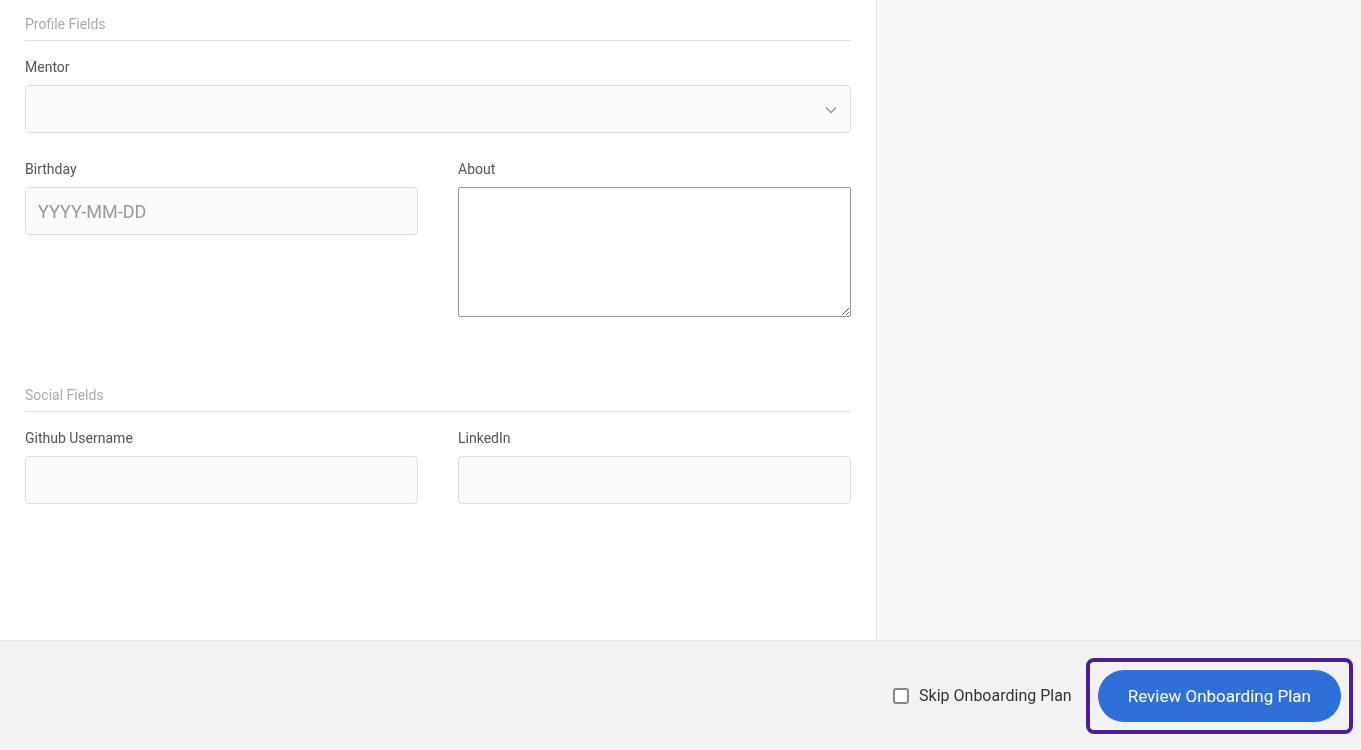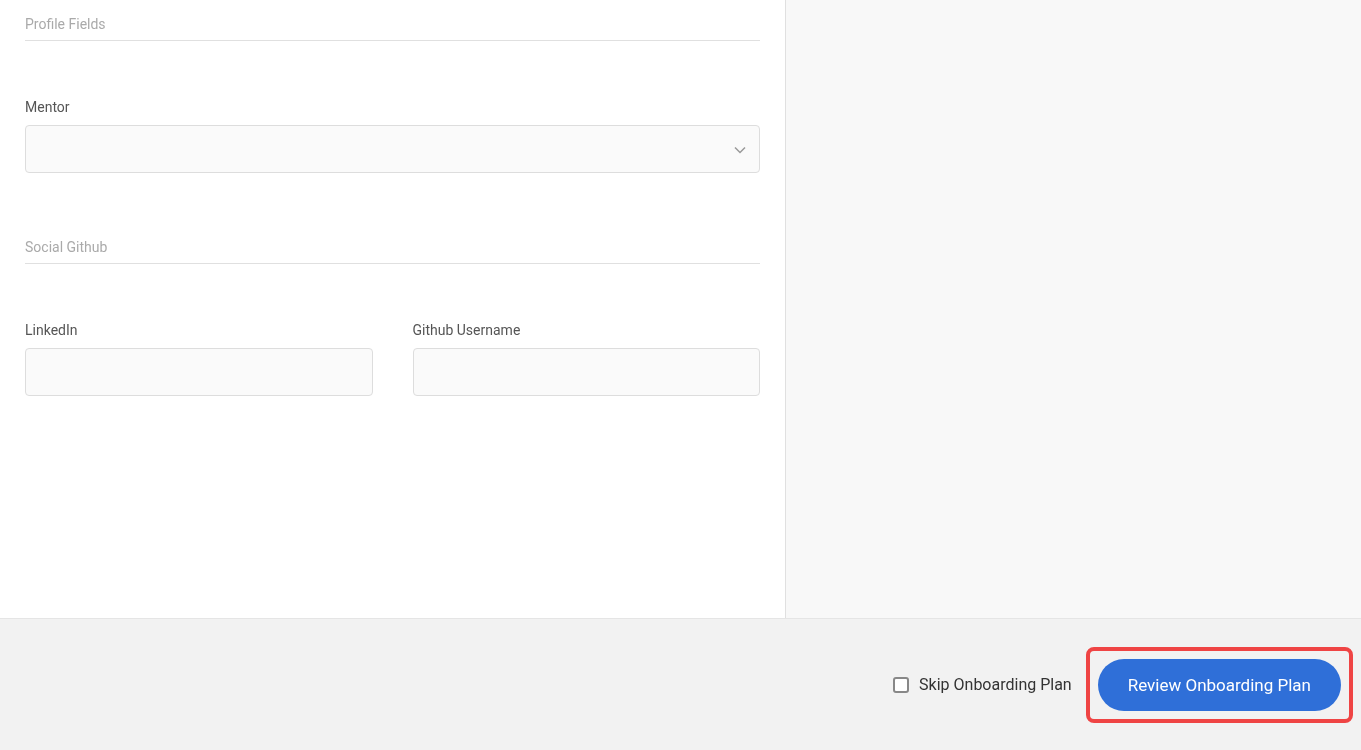"Profile Fields" .form-panel { width: 786px -> 877px }
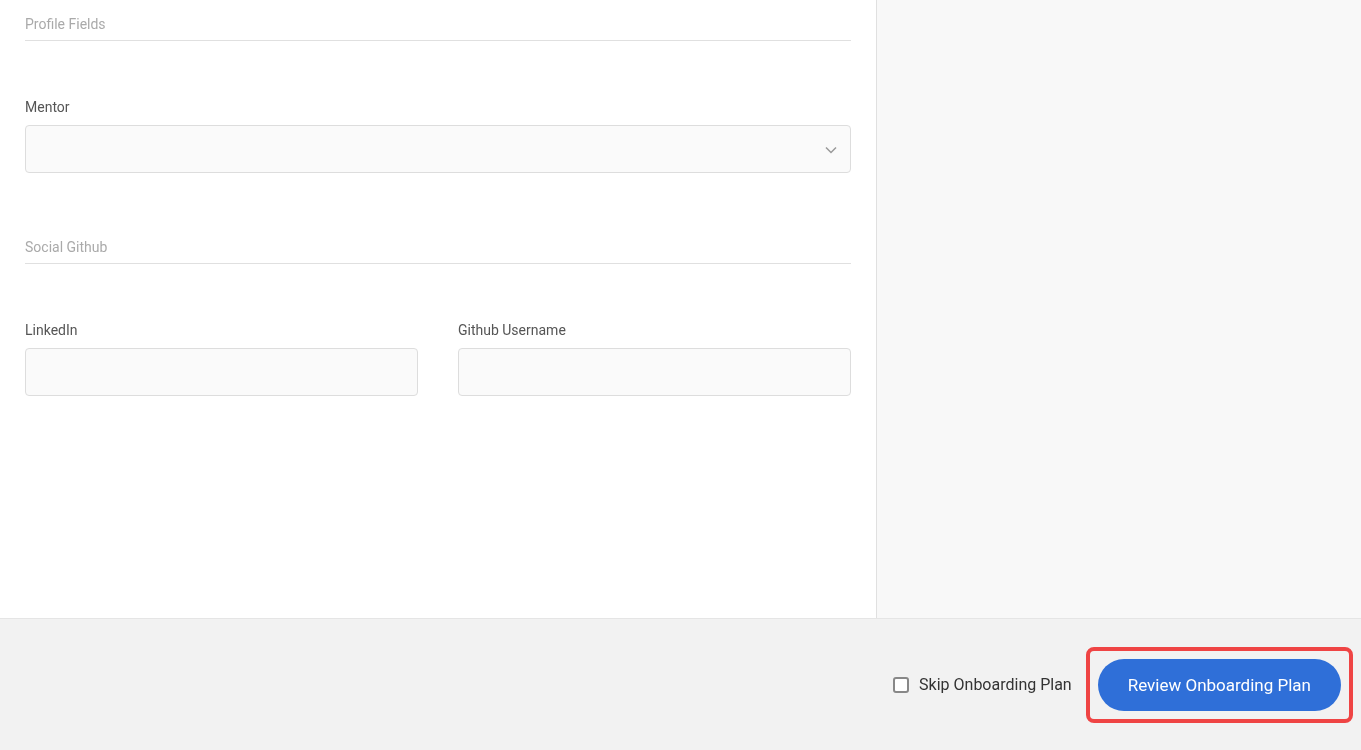"Mentor" .form-group { margin-top: 40px -> none }
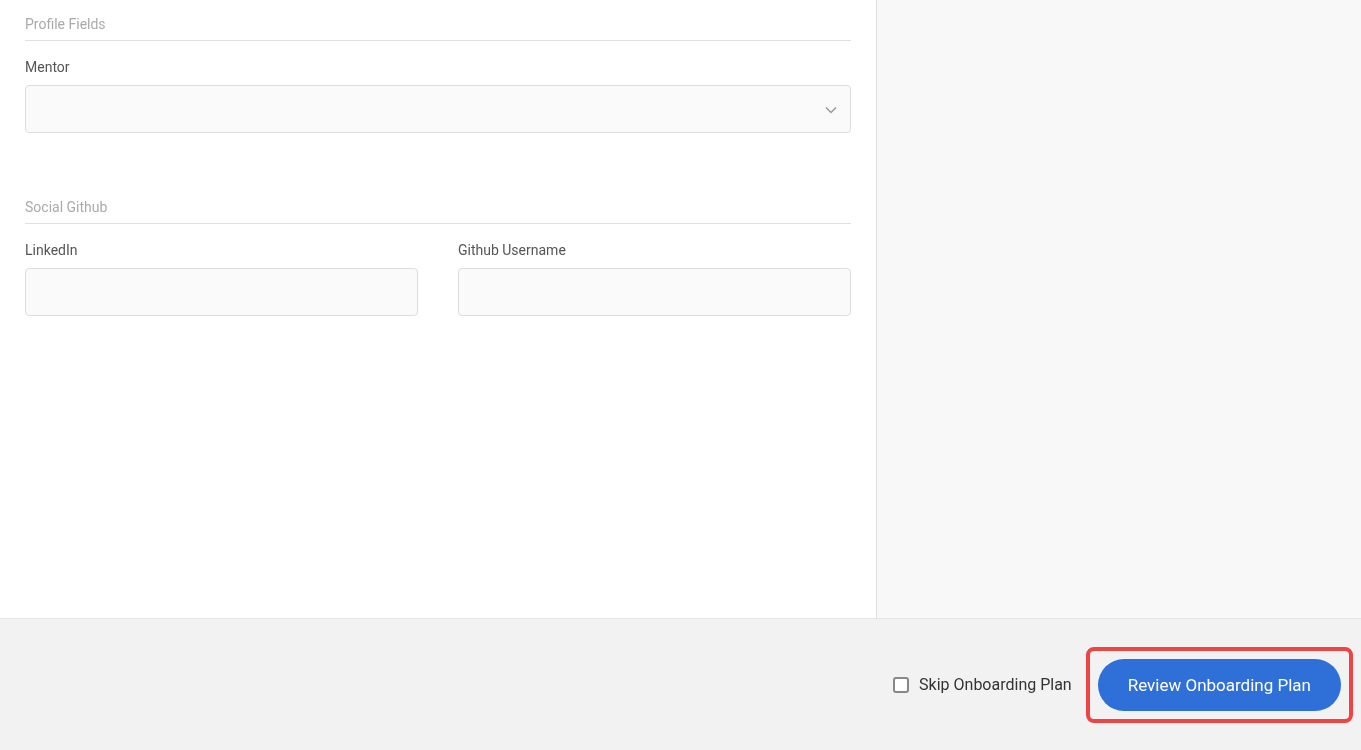"Birthday" div.form-row { html: none -> <div> <div> <label>Birthday</label> <input> </div> <div> <label>About</label> <textarea></textarea> </div> </div> }
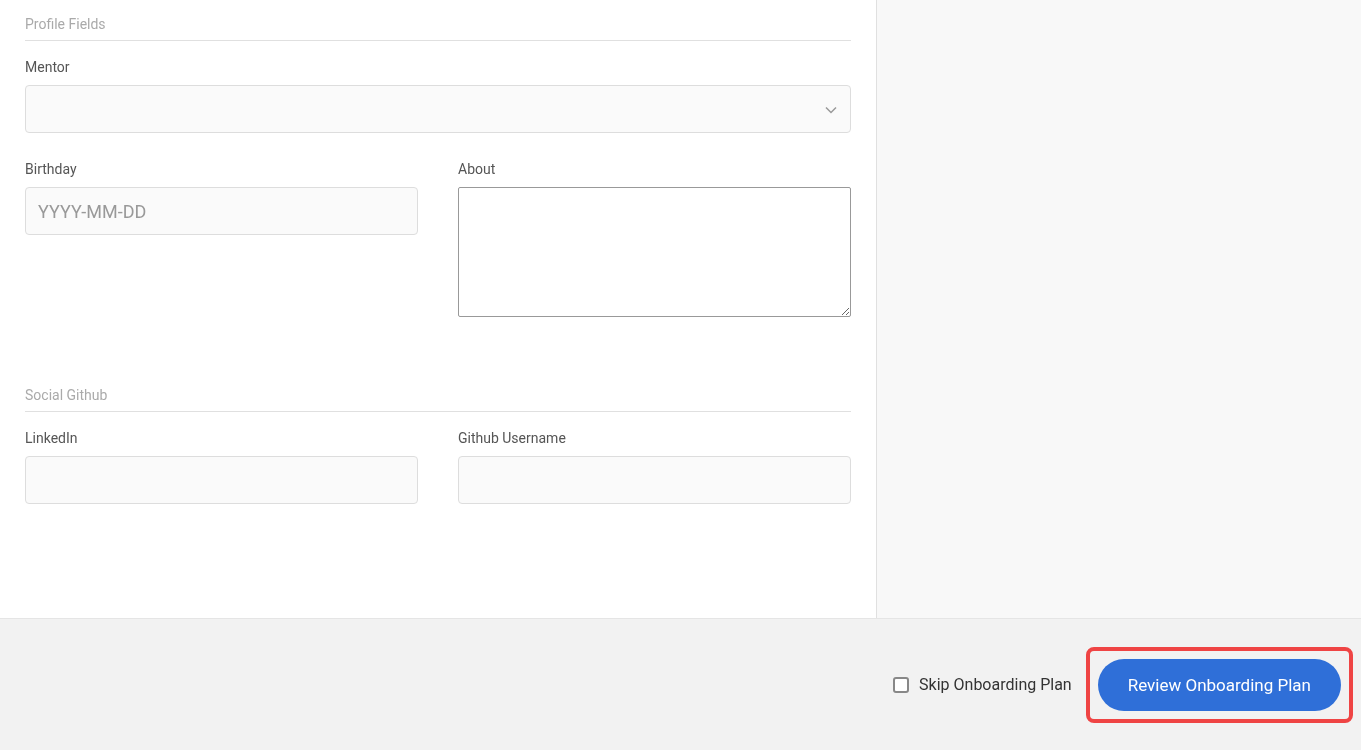"Social Github" div.section-header { text: Github -> Fields }
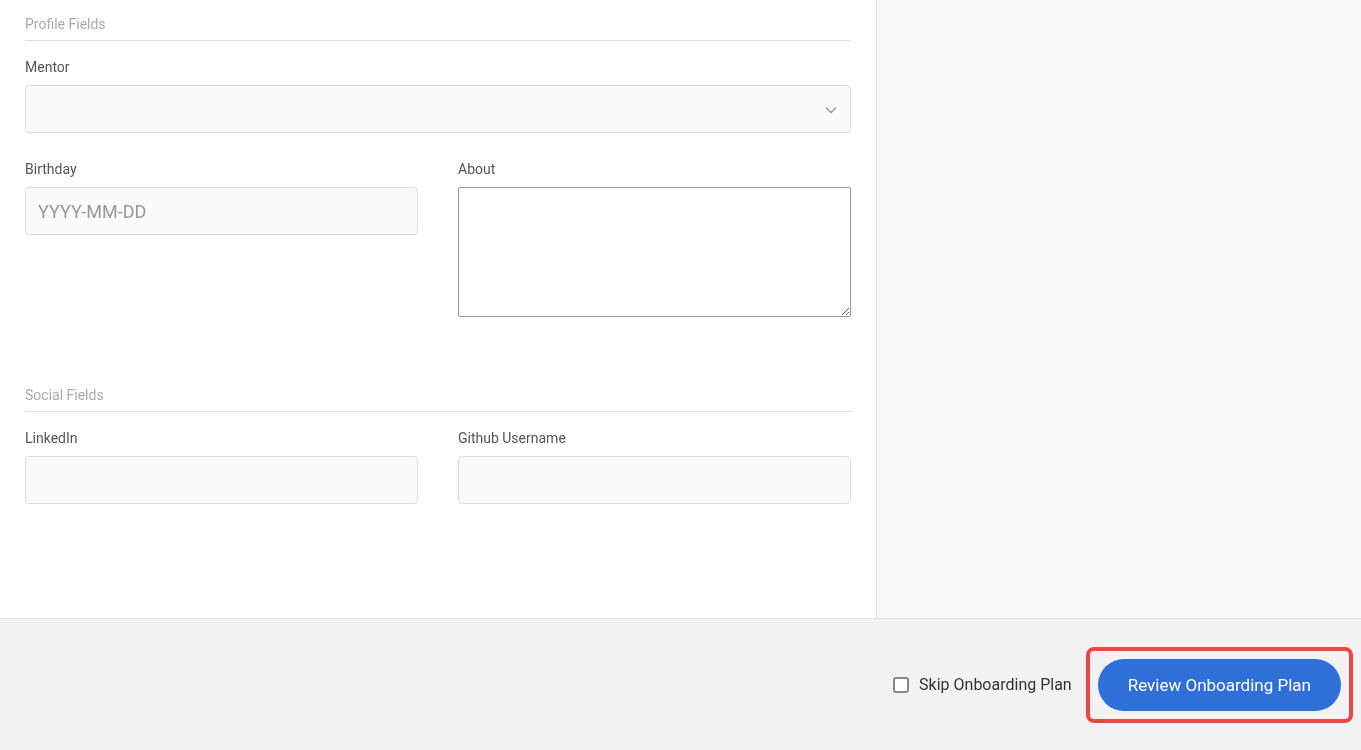"LinkedIn" div.form-group { order: before "Github Username" -> after "Github Username" }
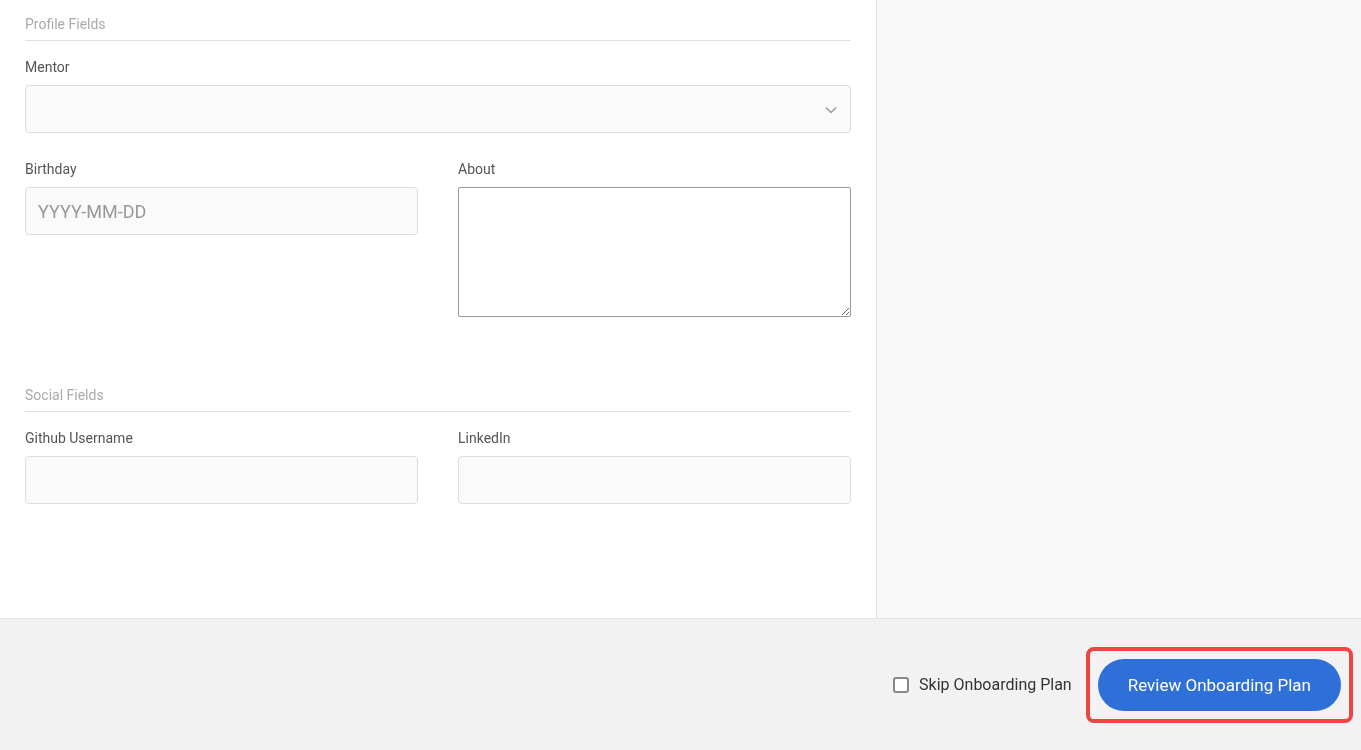"Skip Onboarding Plan" .footer-bar { height: 132px -> 110px }
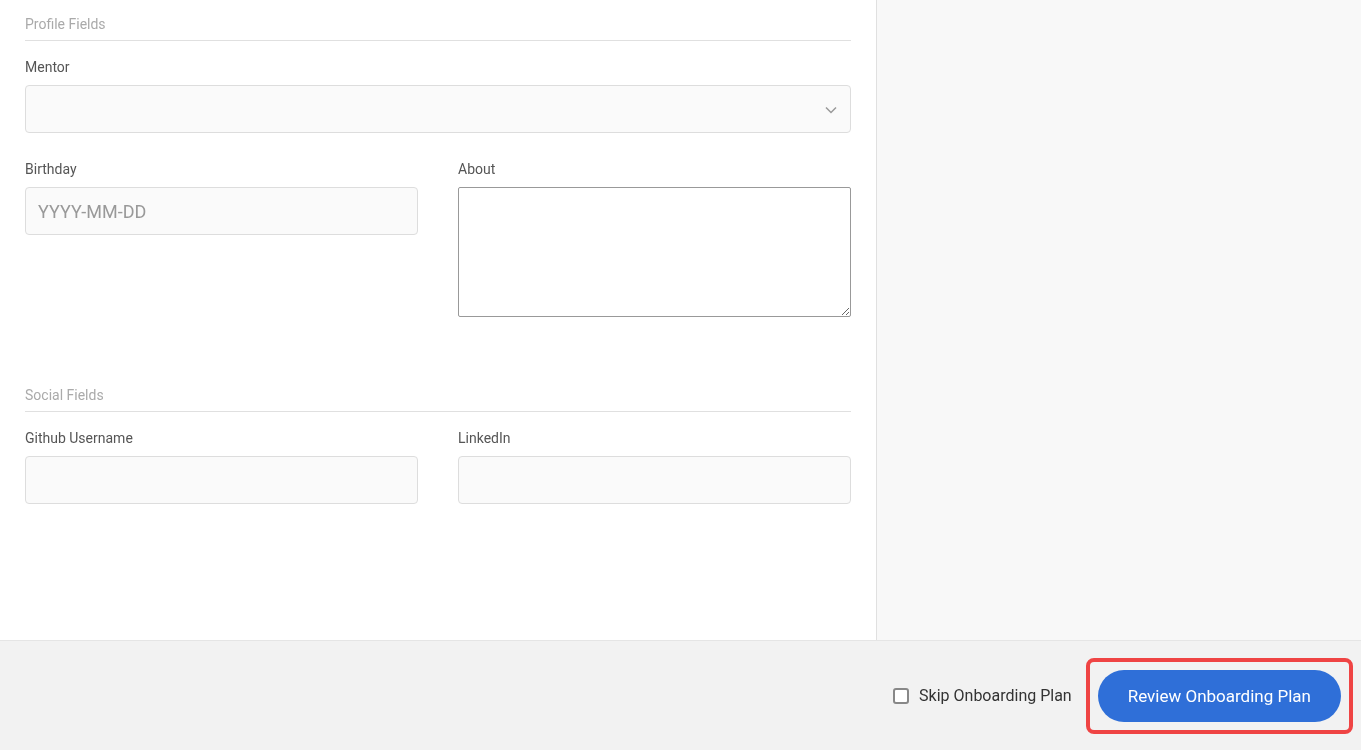"Review Onboarding Plan" .highlight-box { border: 4px solid #ef4444 -> 4px solid #4c1d95 }
